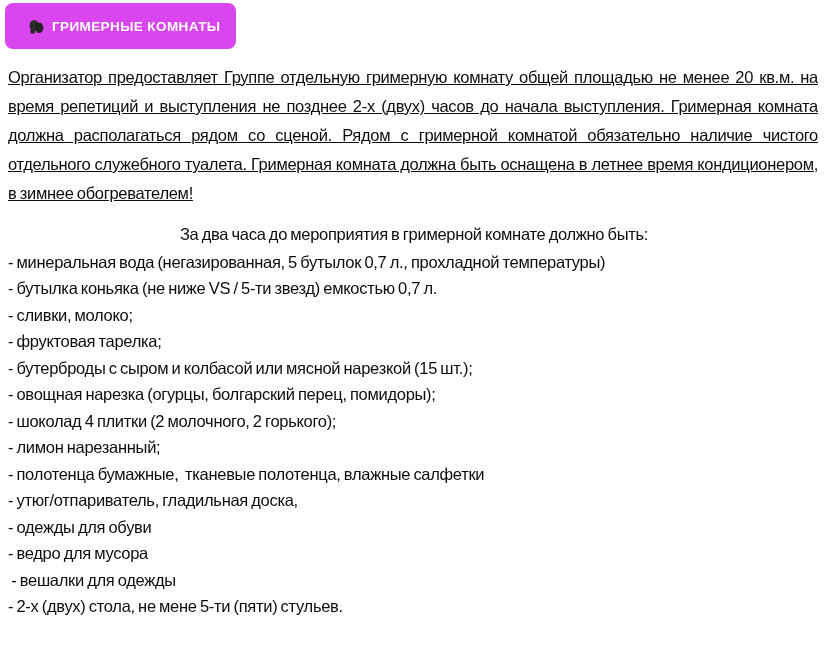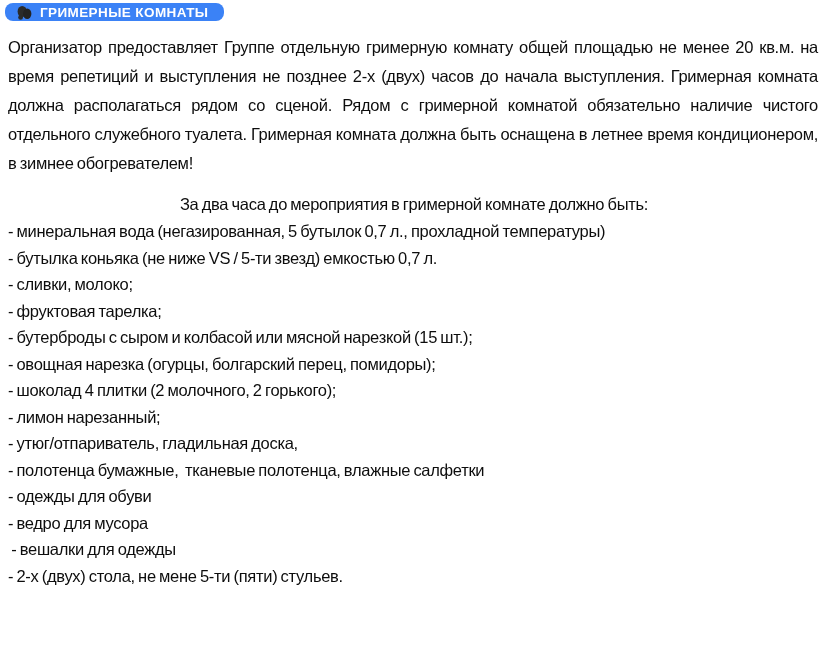"ГРИМЕРНЫЕ КОМНАТЫ" .badge { background: #3b82f6 -> #d946ef; height: 18px -> 46px; padding: 0 16px 0 11px -> 0 16px 0 23px }
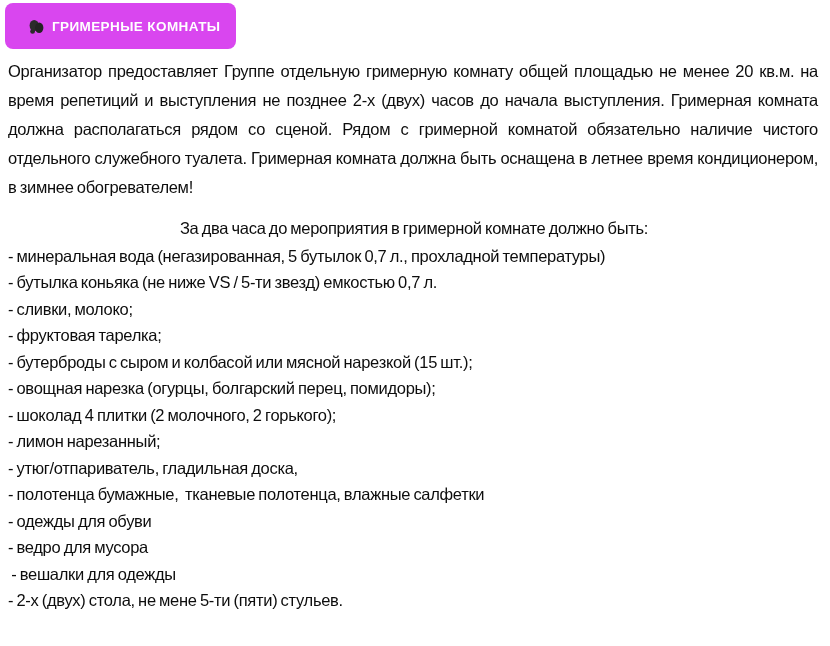"Организатор предоставляет Группе" .intro { margin: 8px 2px 0 3px -> 14px 2px 0 3px; text-decoration: none -> underline }
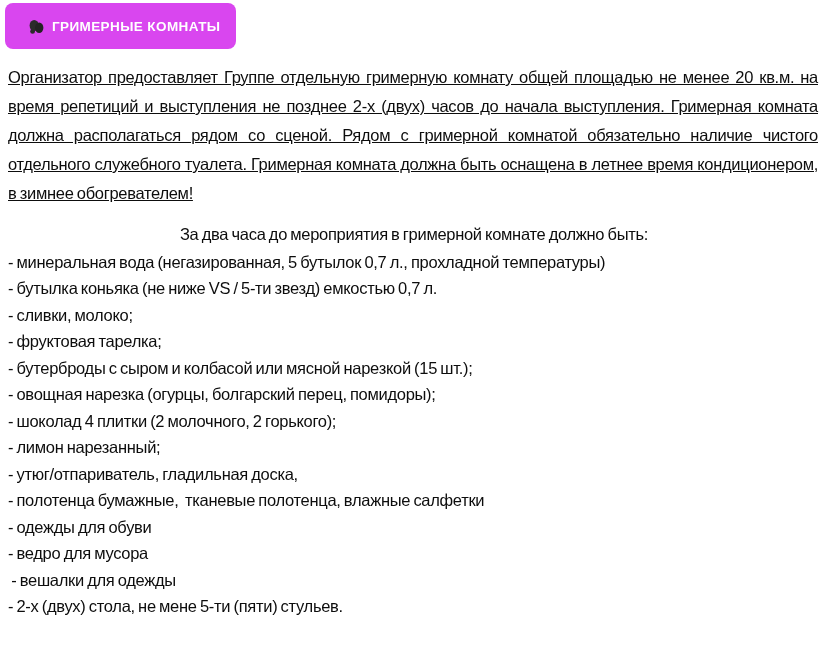"- утюг/отпариватель, гладильная доска," div.item { order: before "- полотенца бумажные, тканевые" -> after "- полотенца бумажные, тканевые" }
